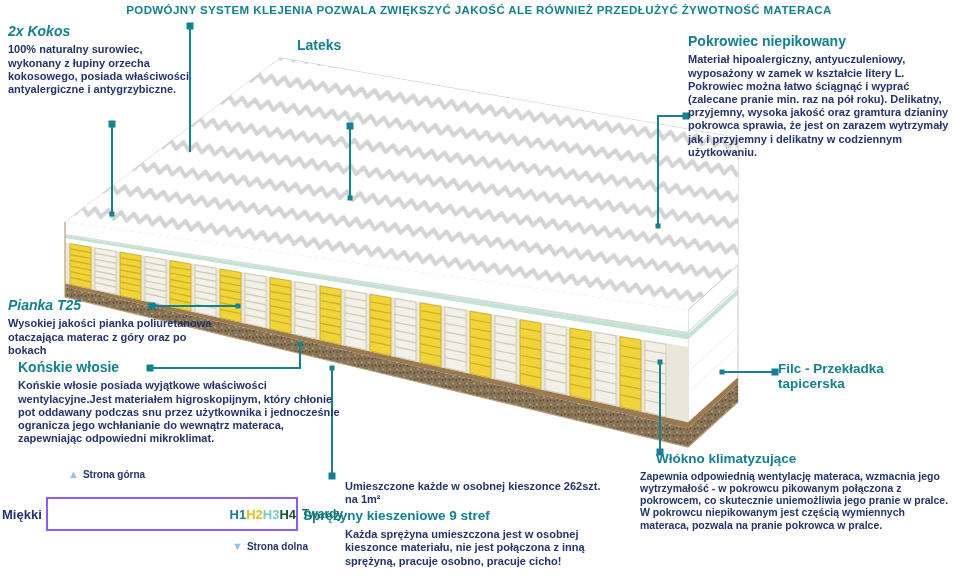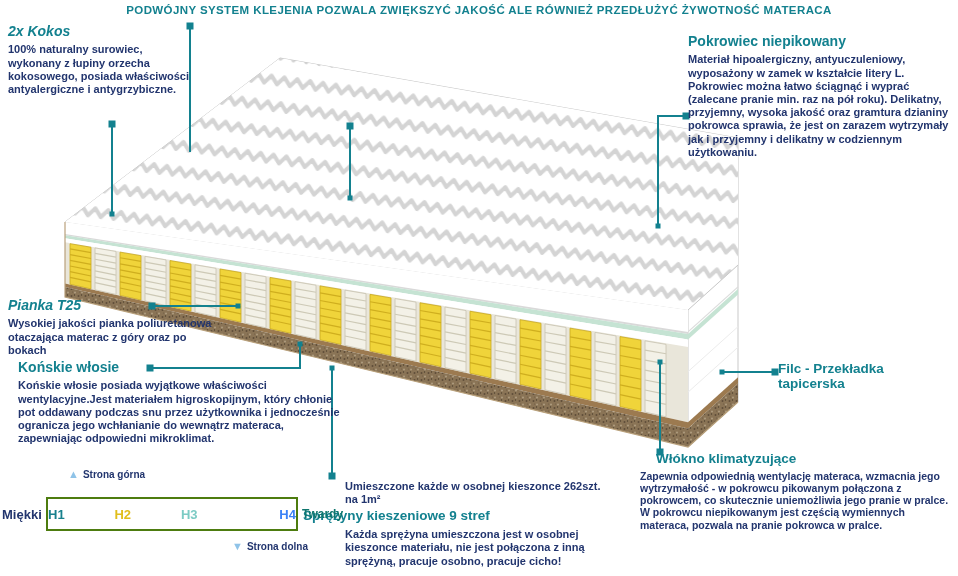"Lateks" div.ann-title { html: none -> <div>Lateks</div> }
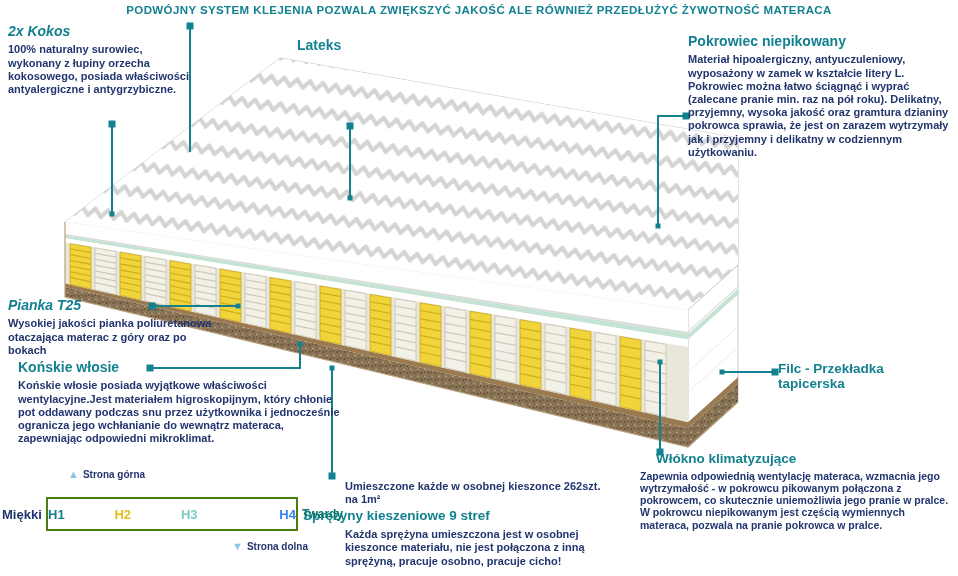"H1" .scale-box { border: 2px solid #4d7c0f -> 2px solid #8b5cf6; justify-content: space-between -> flex-end }
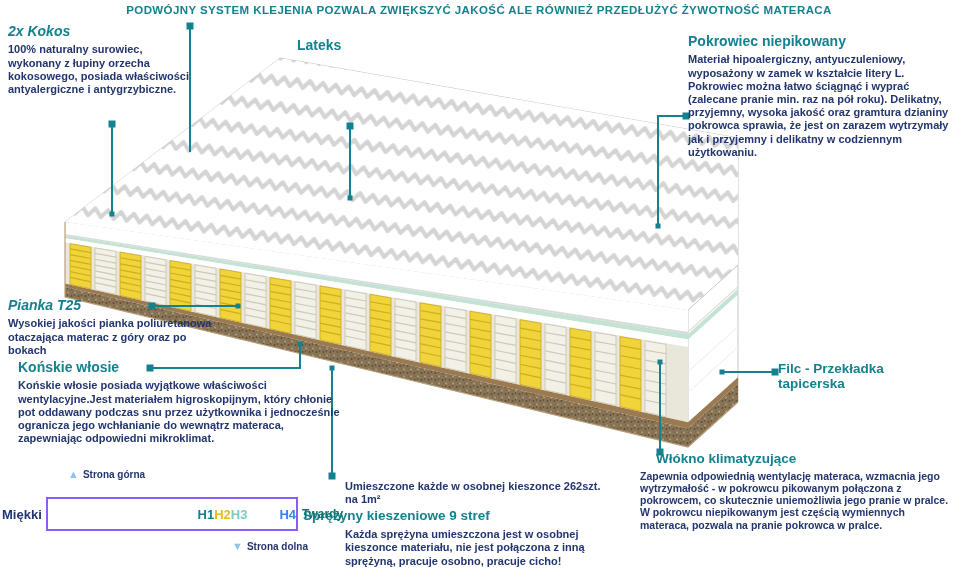"H4" span.lvl { color: #3b82f6 -> #14532d; padding-left: 32px -> none }
